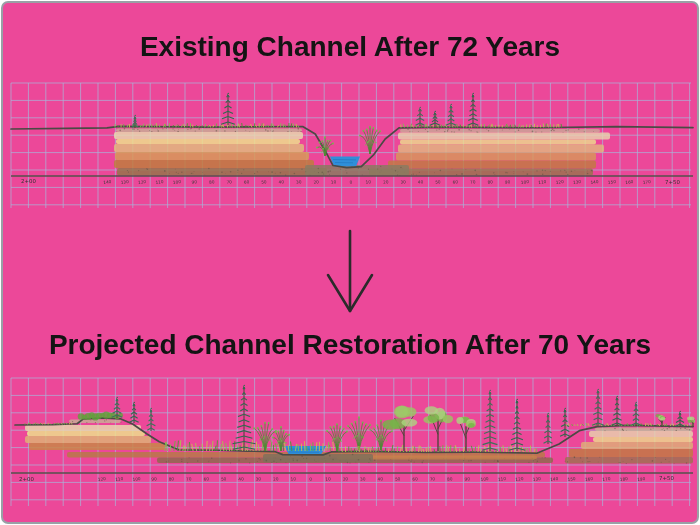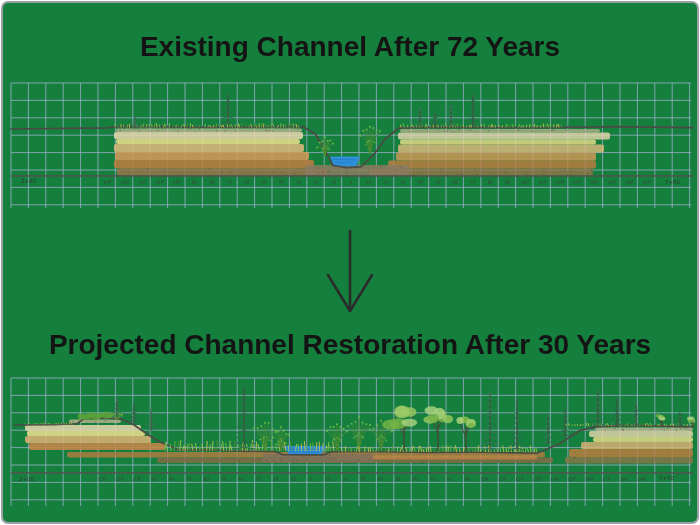"Existing Channel After 72 Years" .frame { background: #15803d -> #ec4899 }
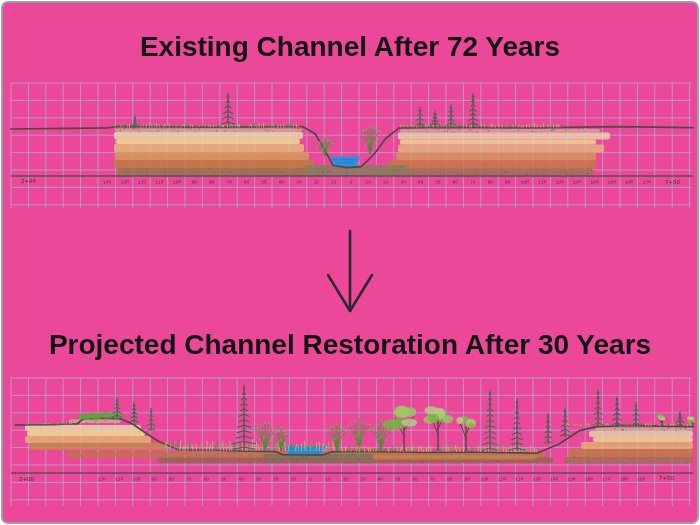"Projected Channel Restoration After 30" div.panel-title { text: 30 -> 70 }
